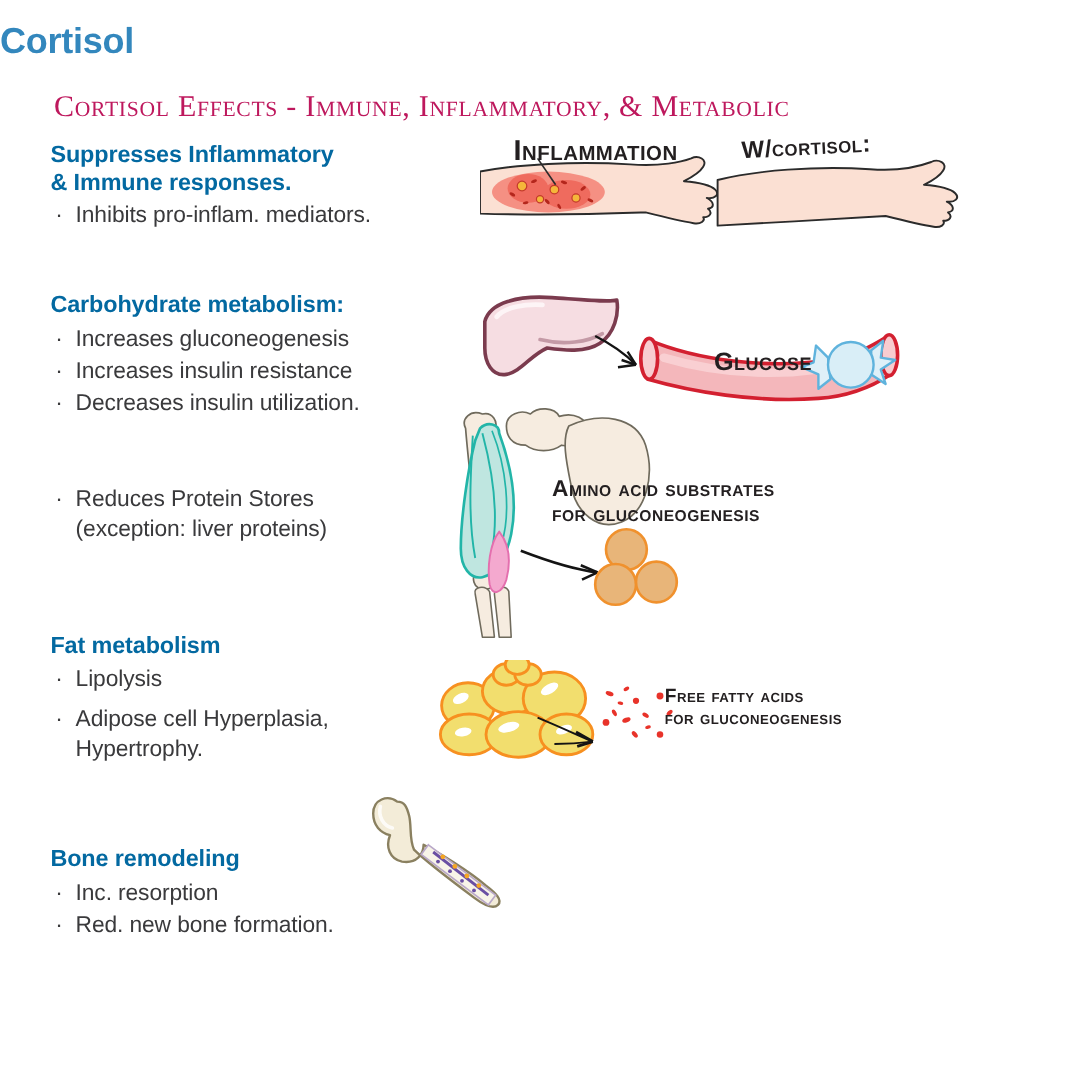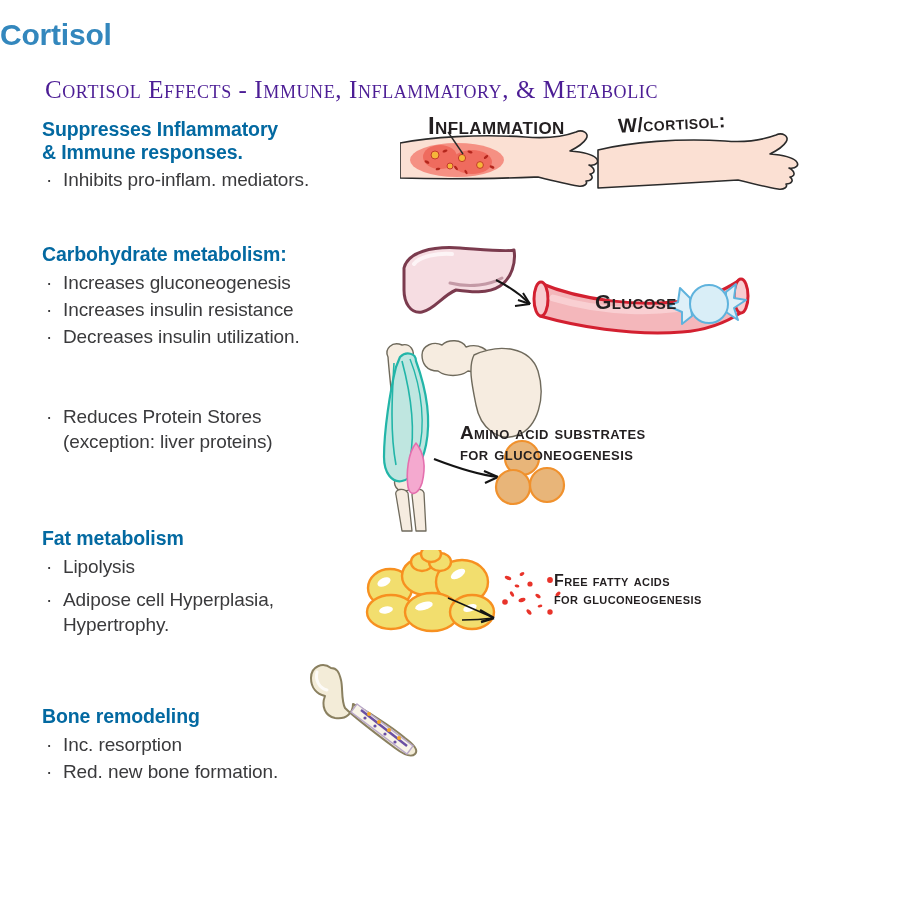"Cortisol Effects - Immune, Inflammatory," #page-subtitle { color: #4c1d95 -> #be185d }
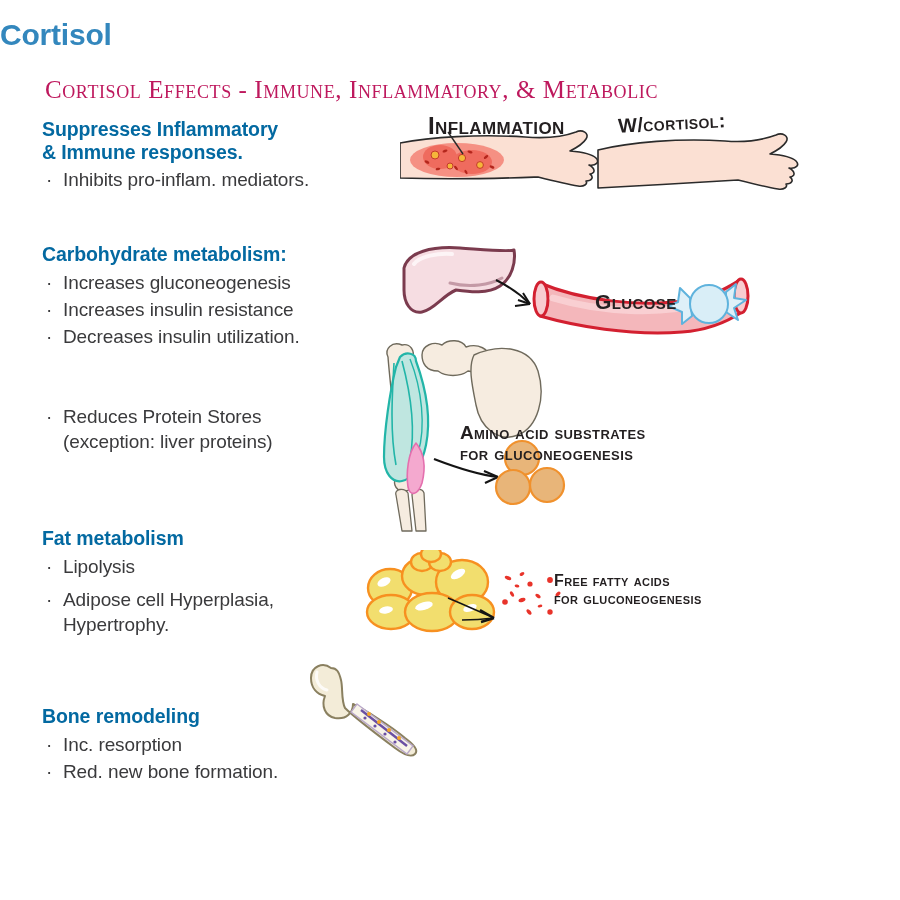"Amino acid substrates" div.handwritten { margin-top: 25px -> none }
